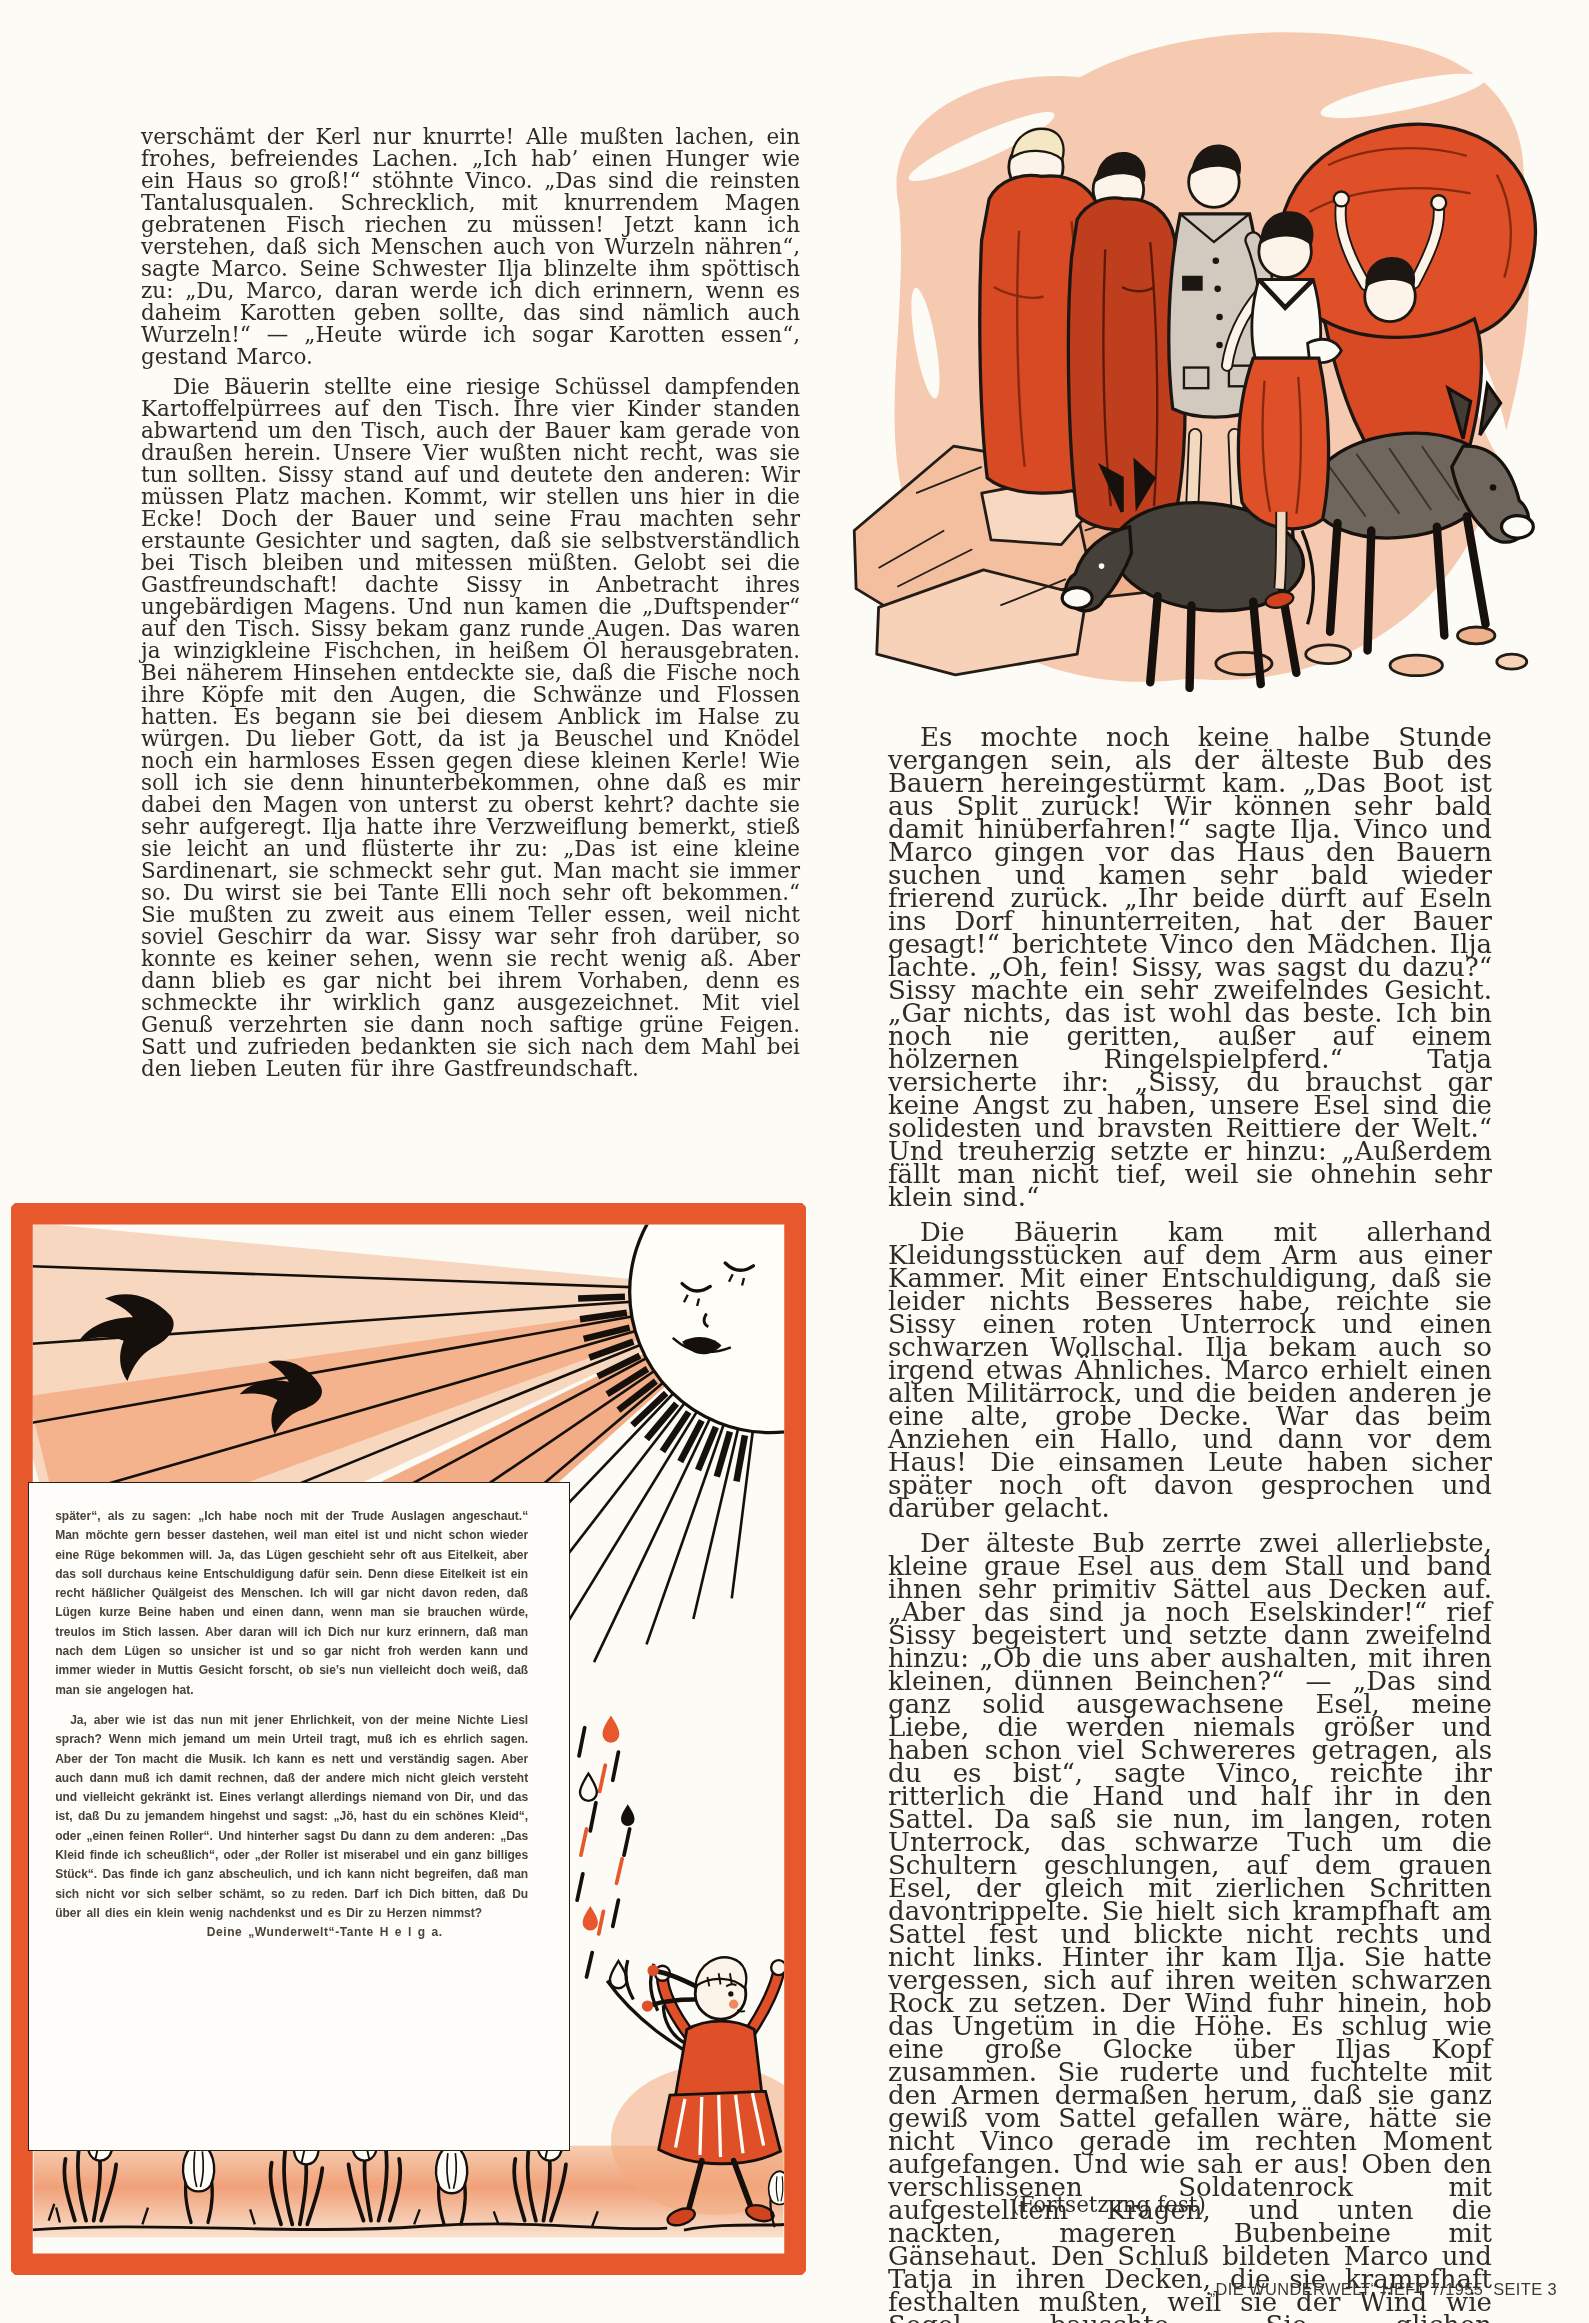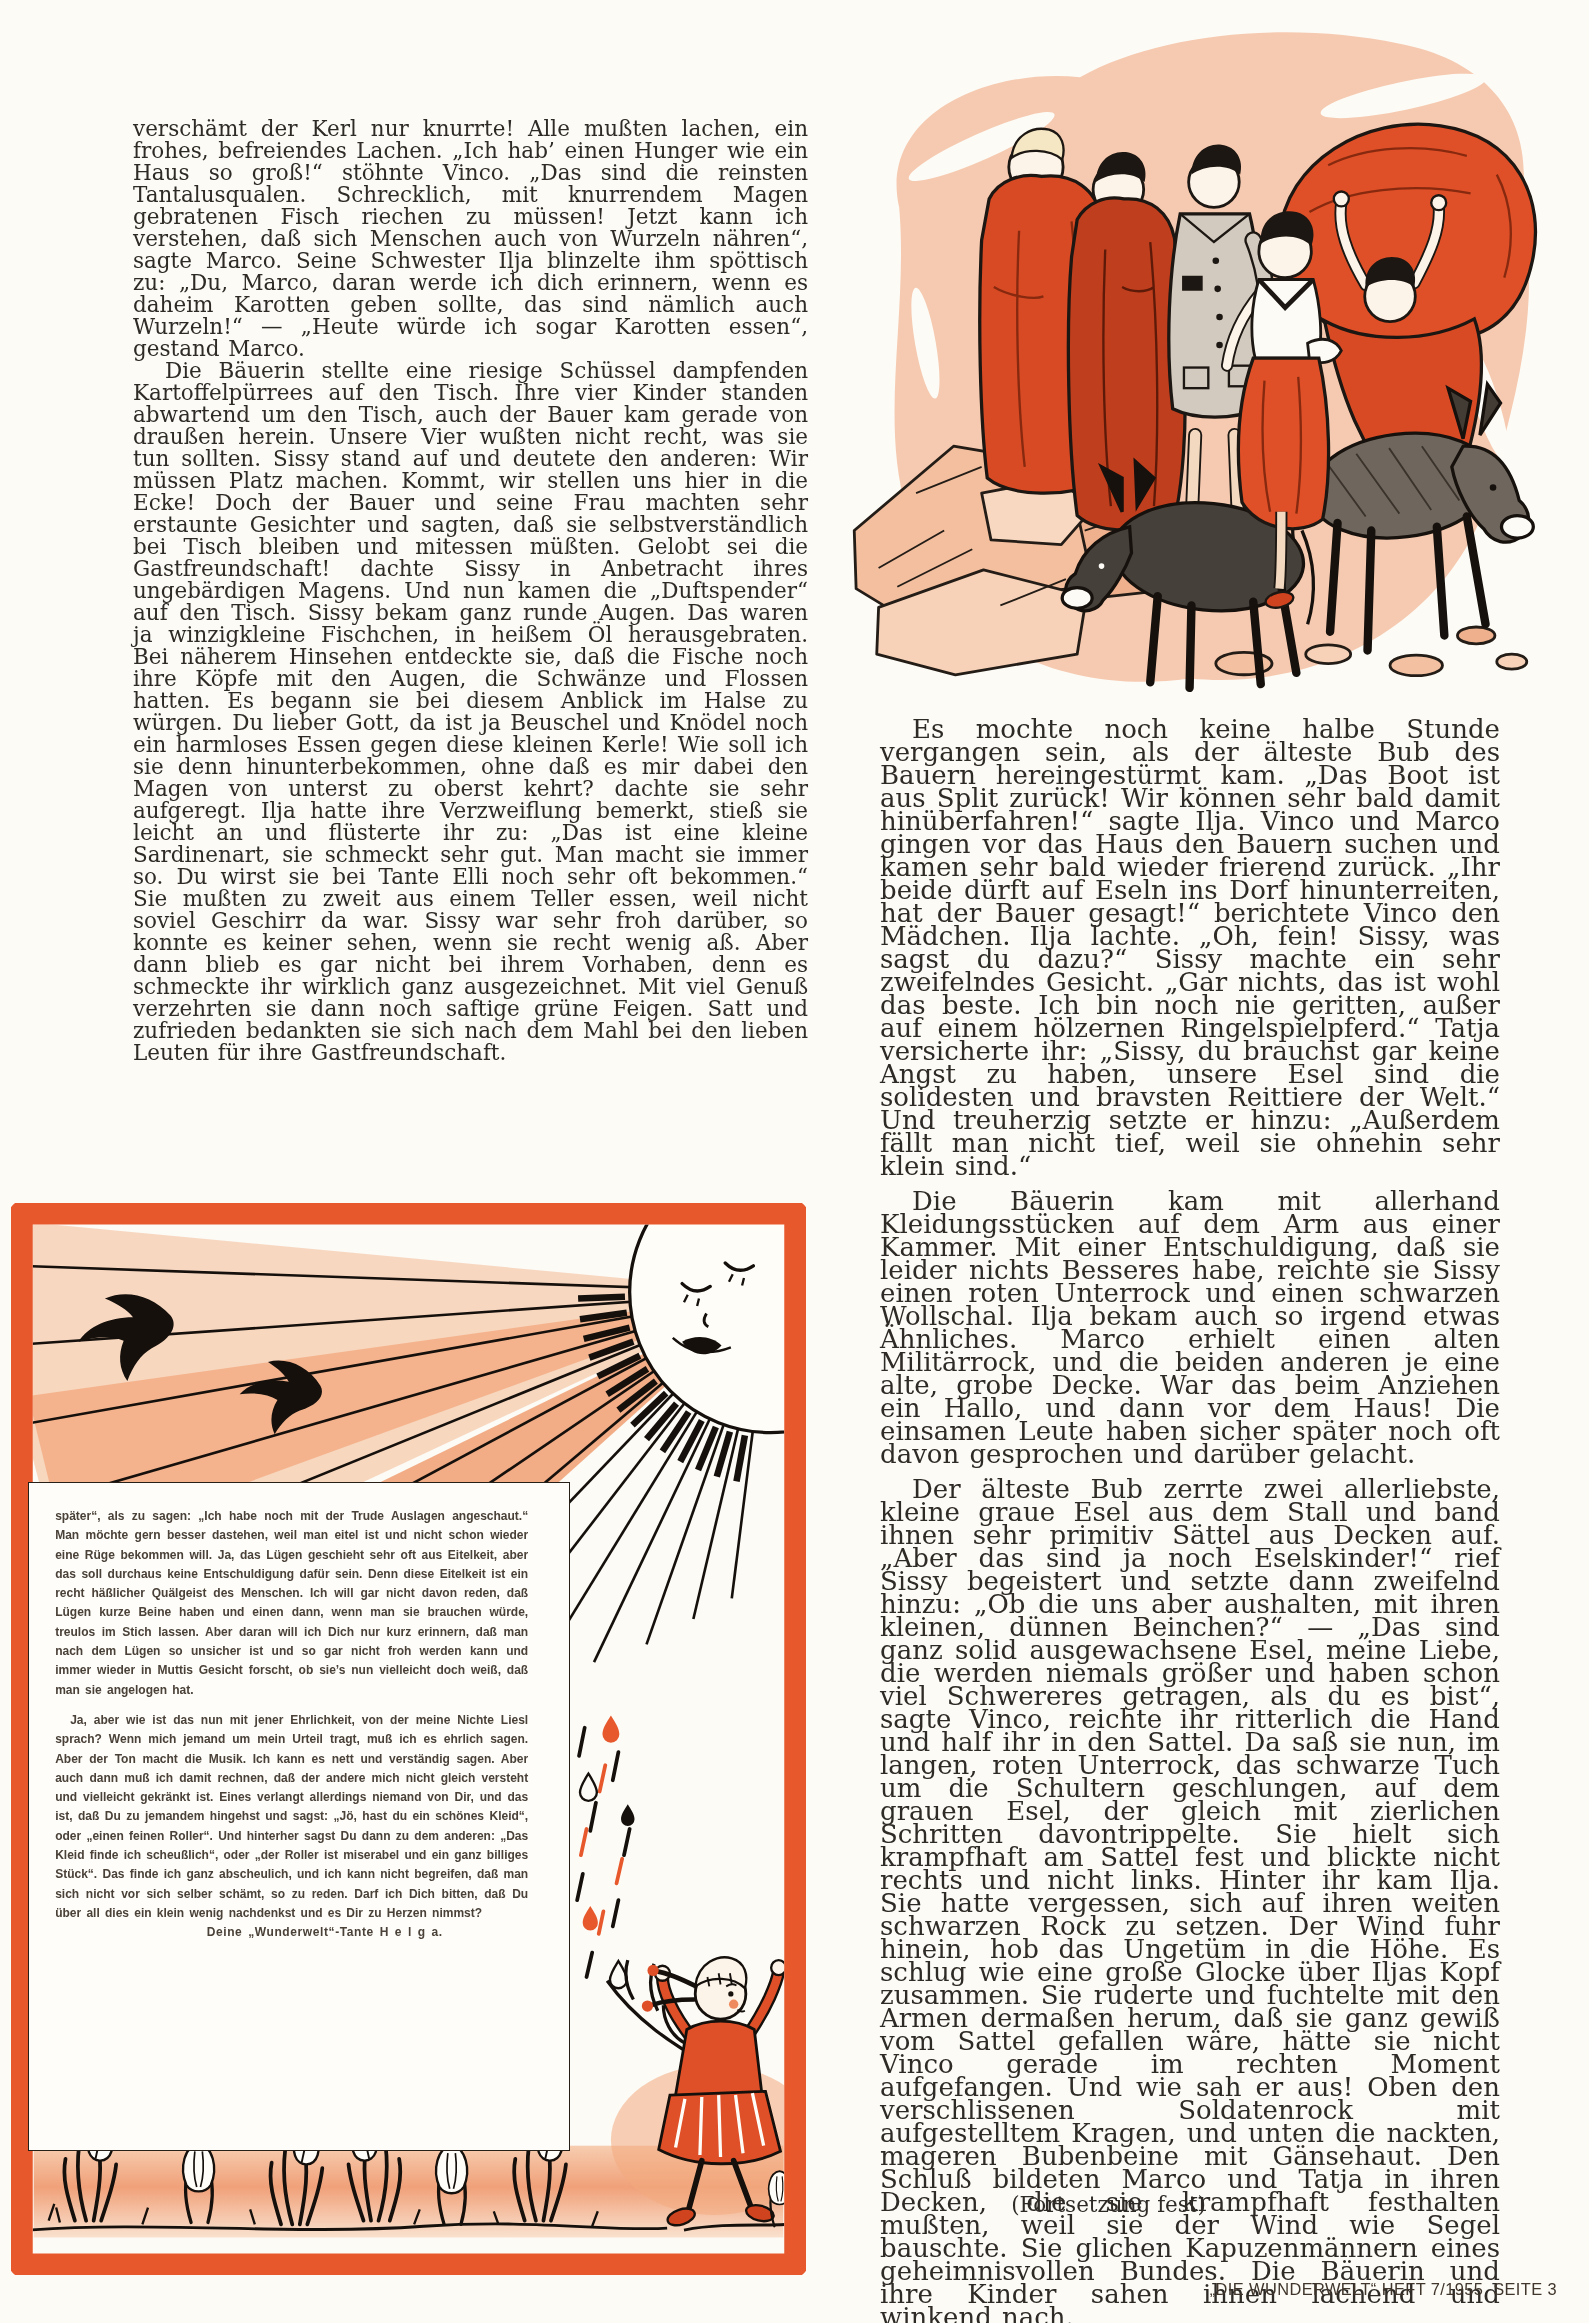"verschämt der Kerl nur knurrte!" .col p { margin: 0 -> 8px }
